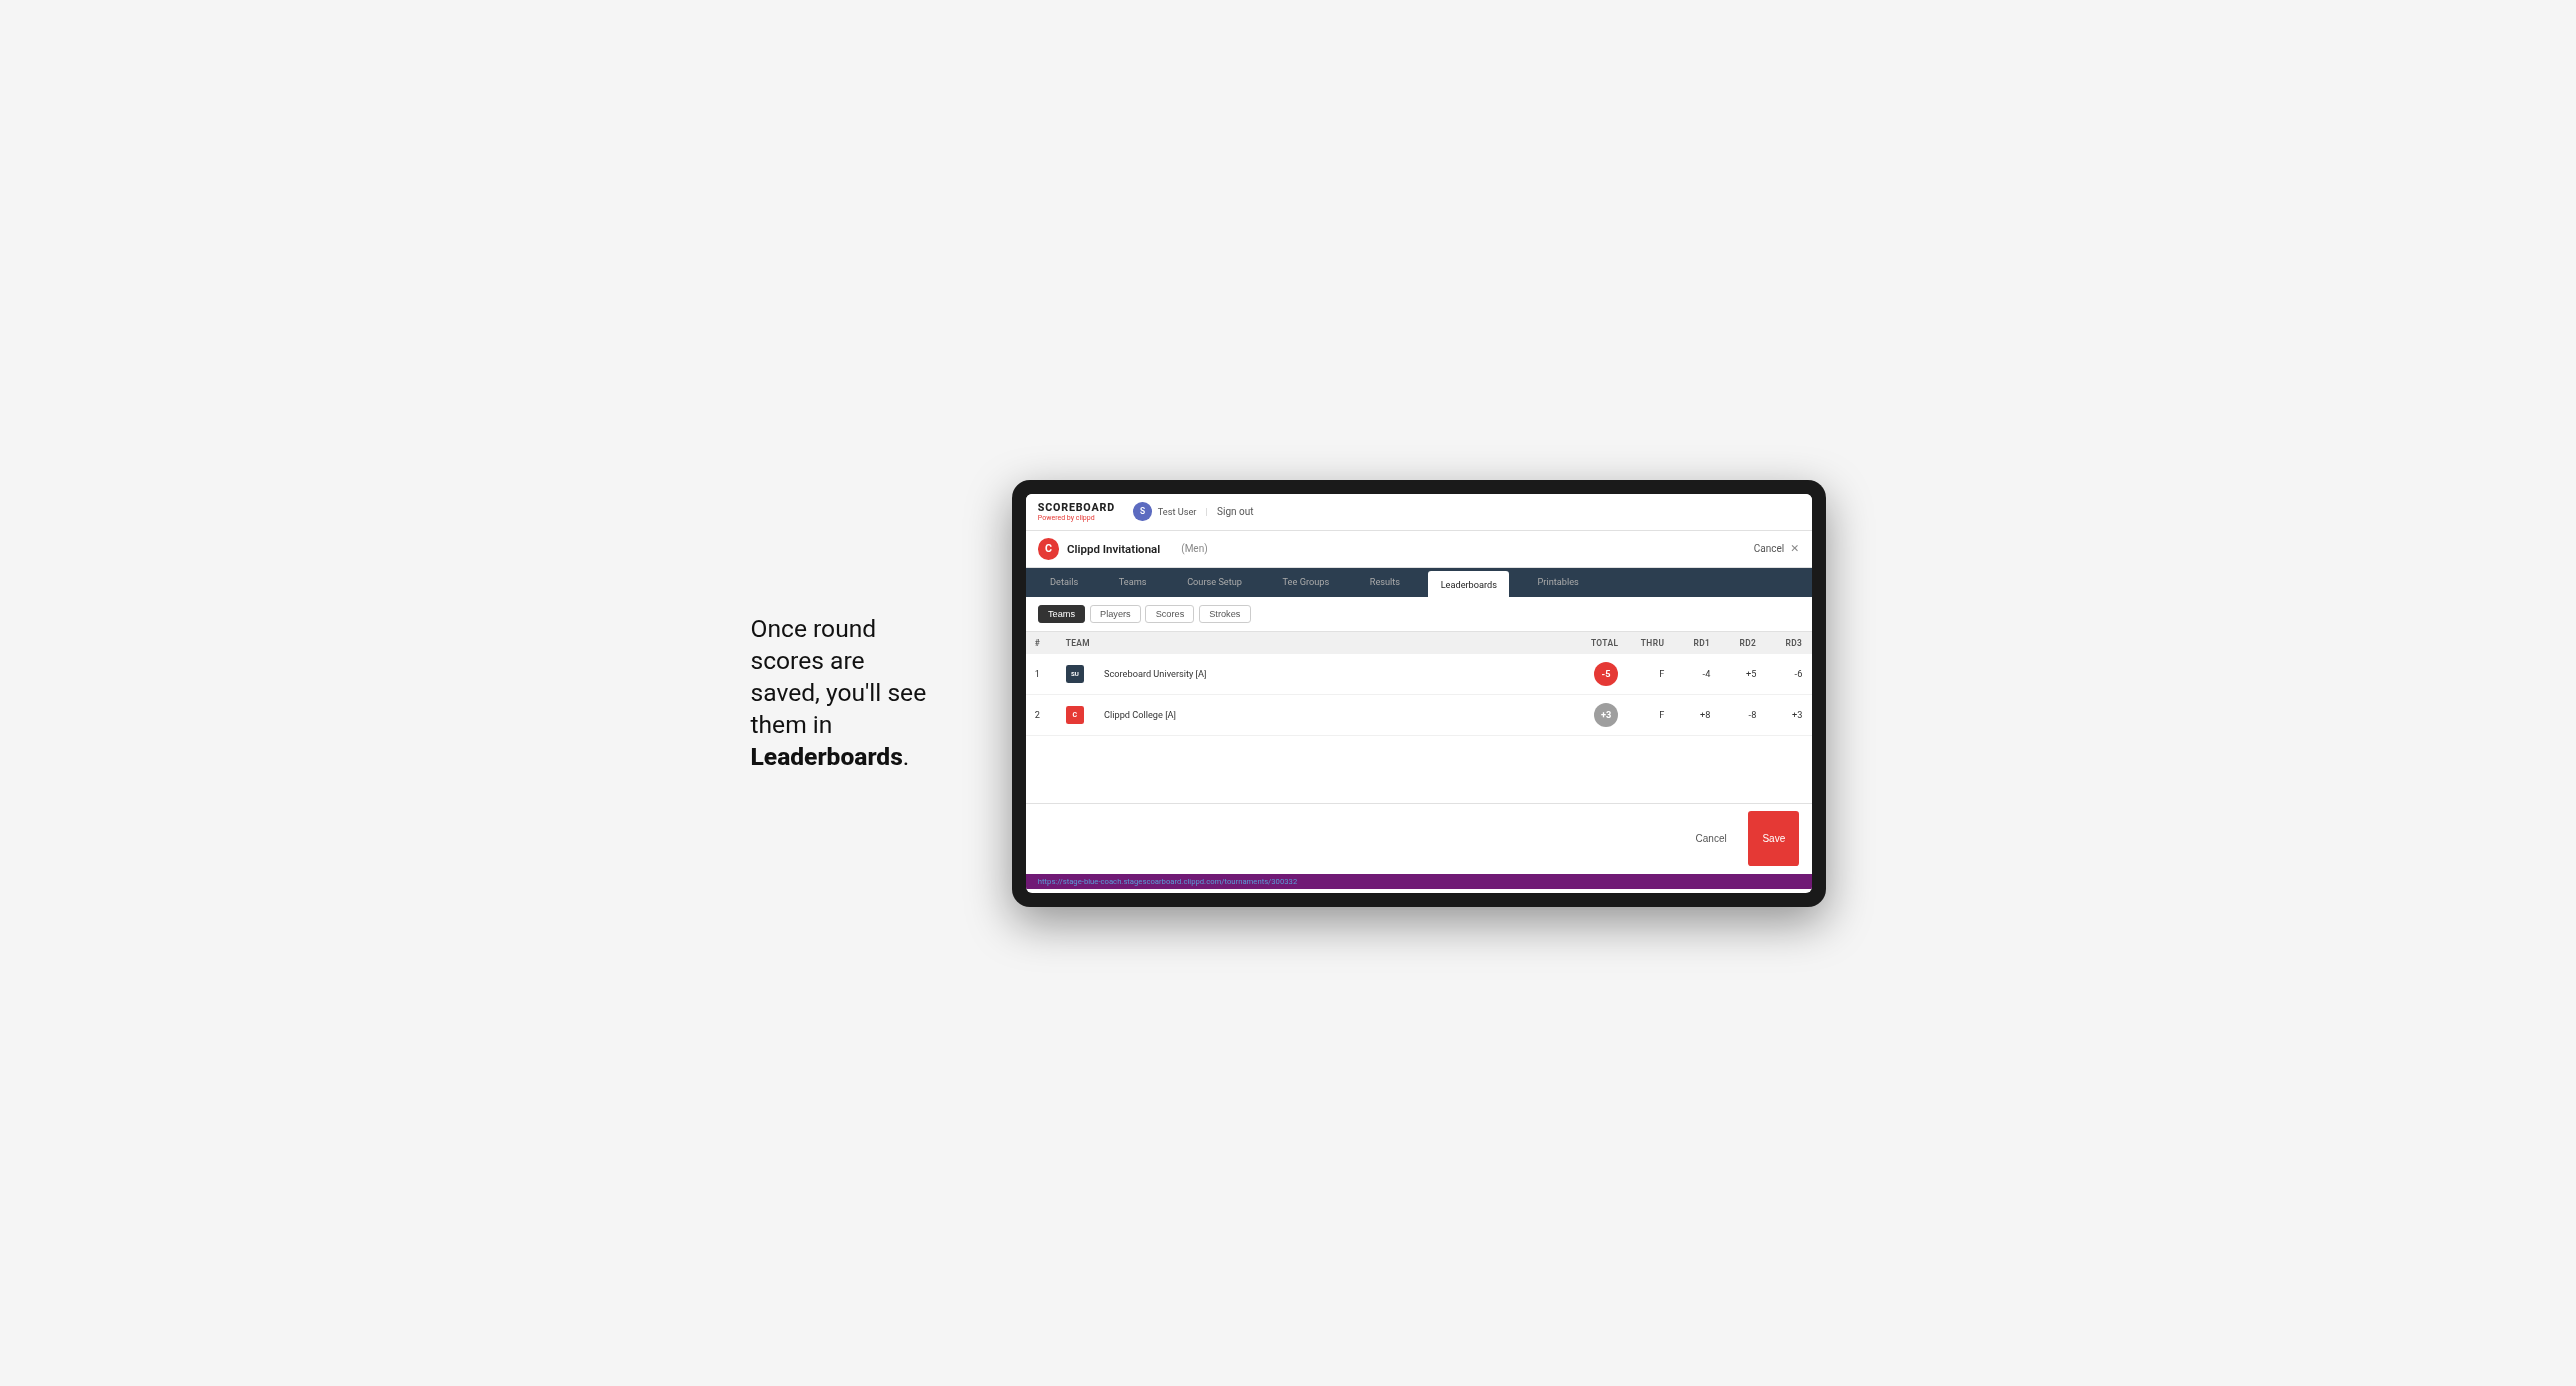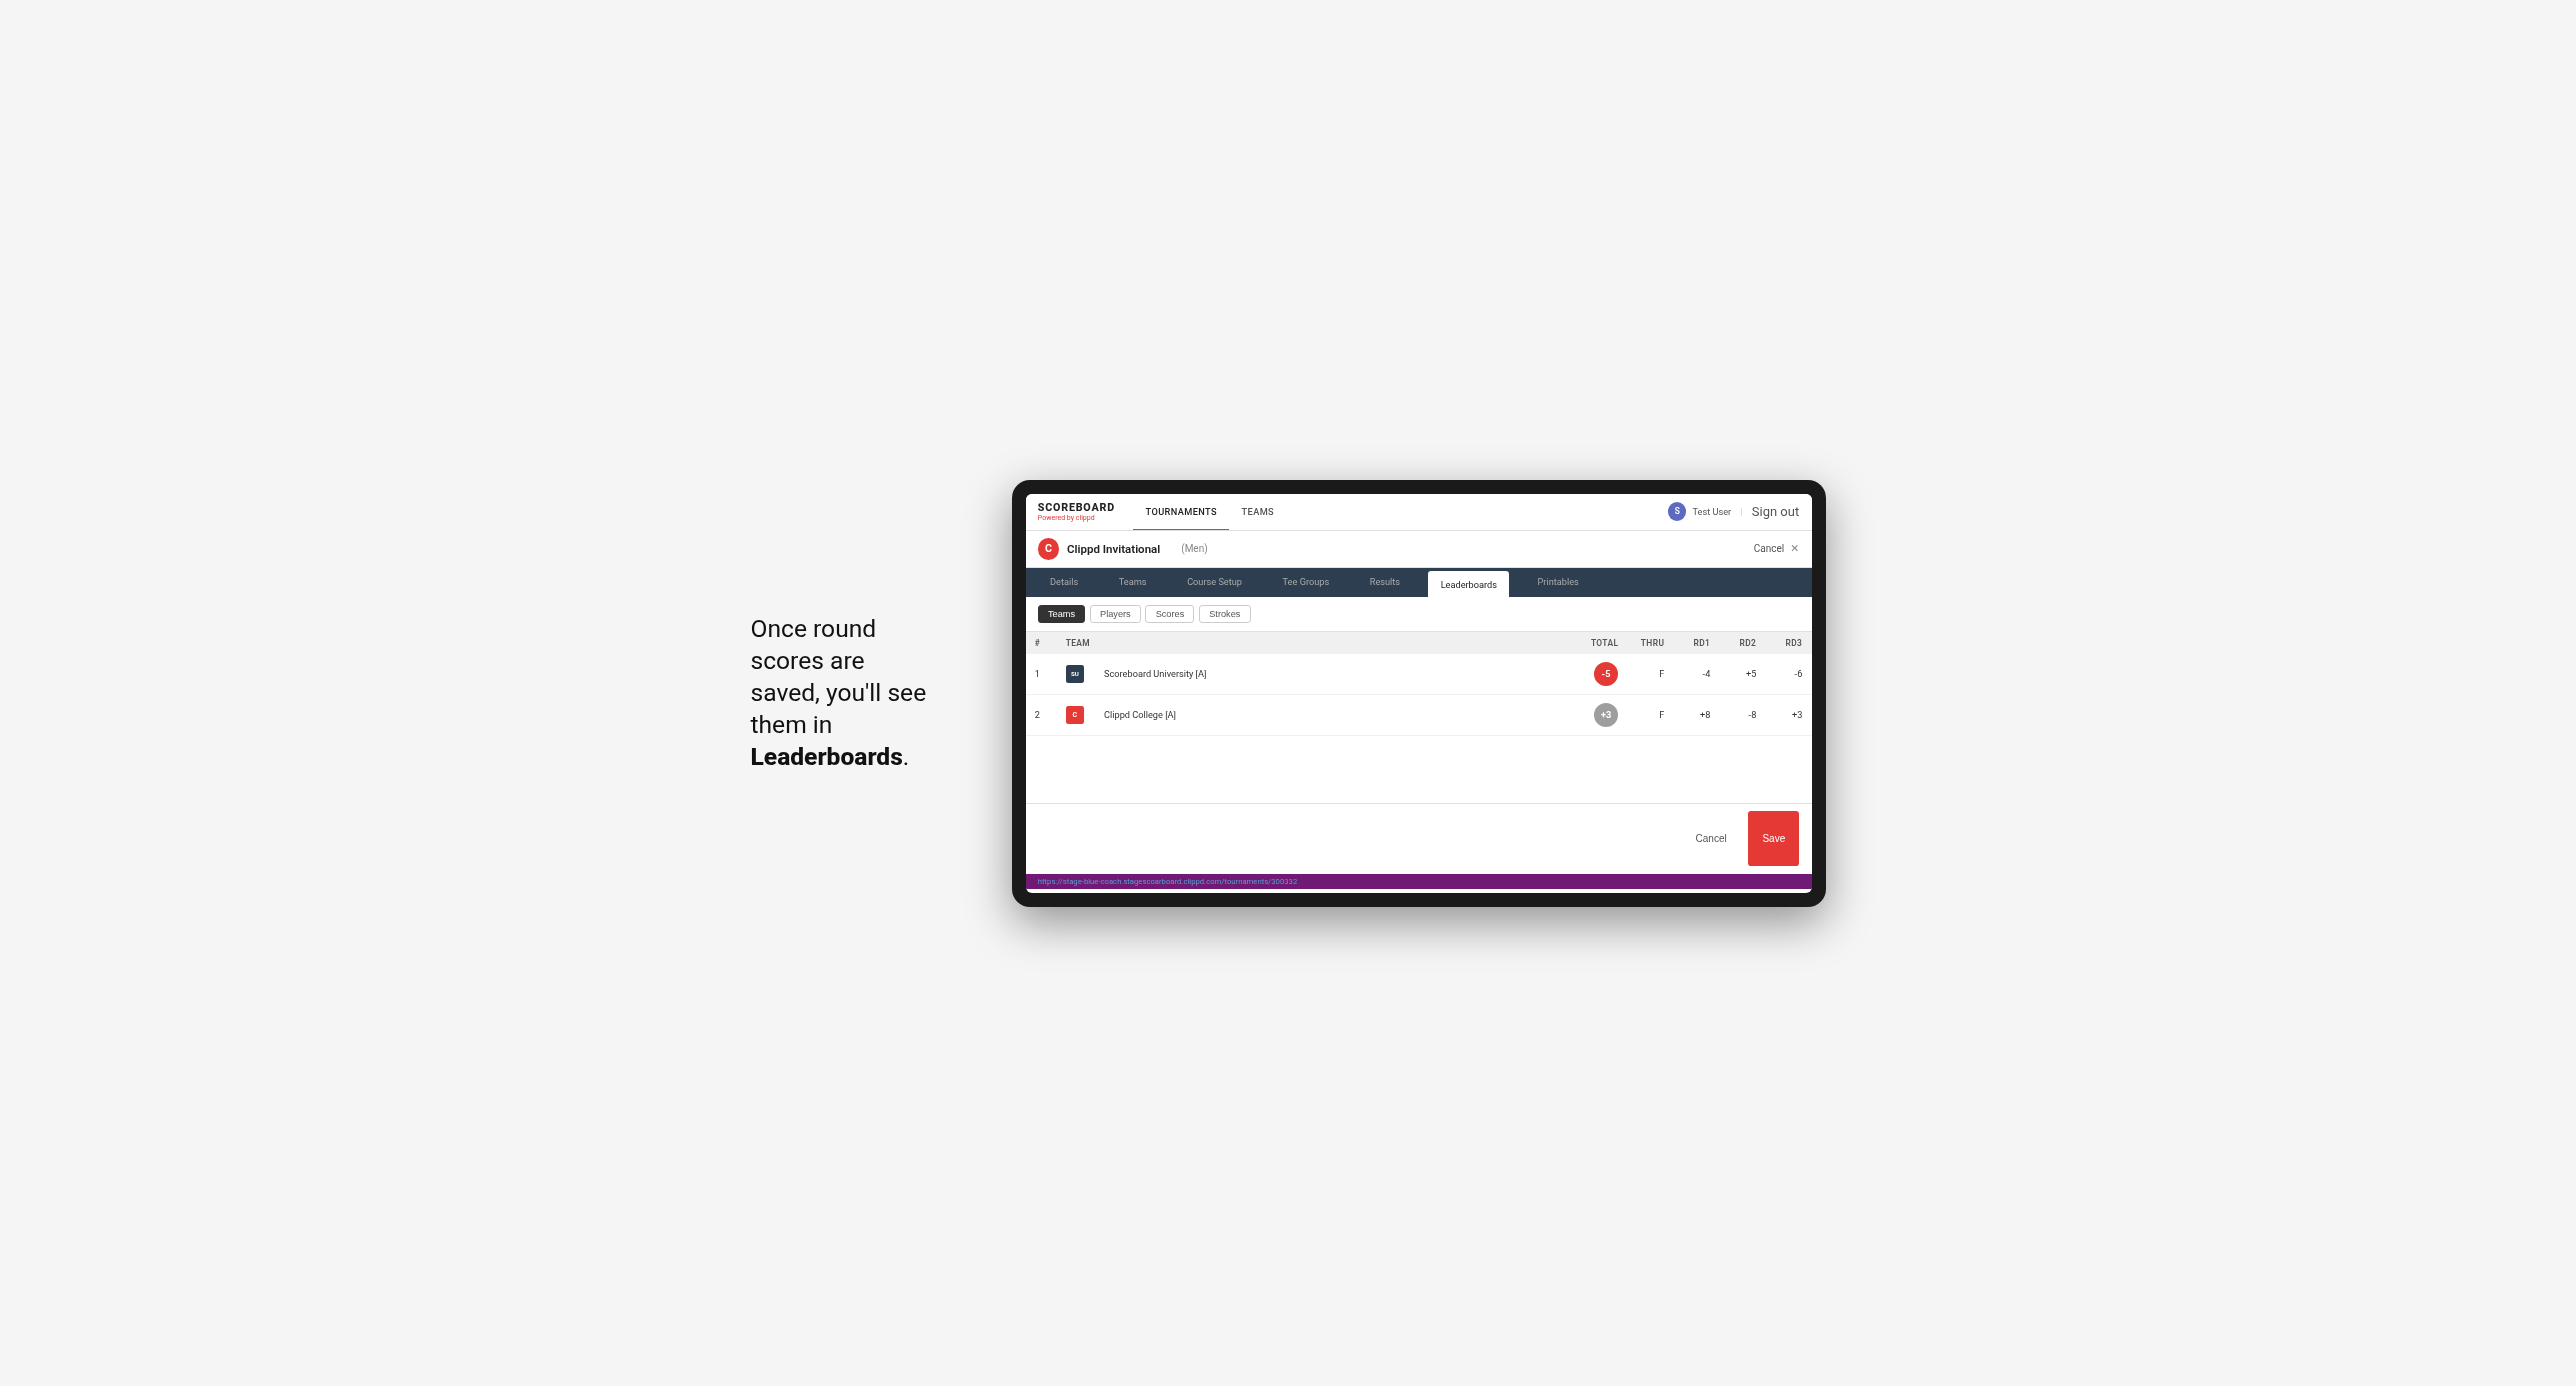"TOURNAMENTS" div.nav-links { html: <div> <div> <span>TOURNAMENTS</span> </div> <div> <span>TEAMS</span> </div> </div> -> none }
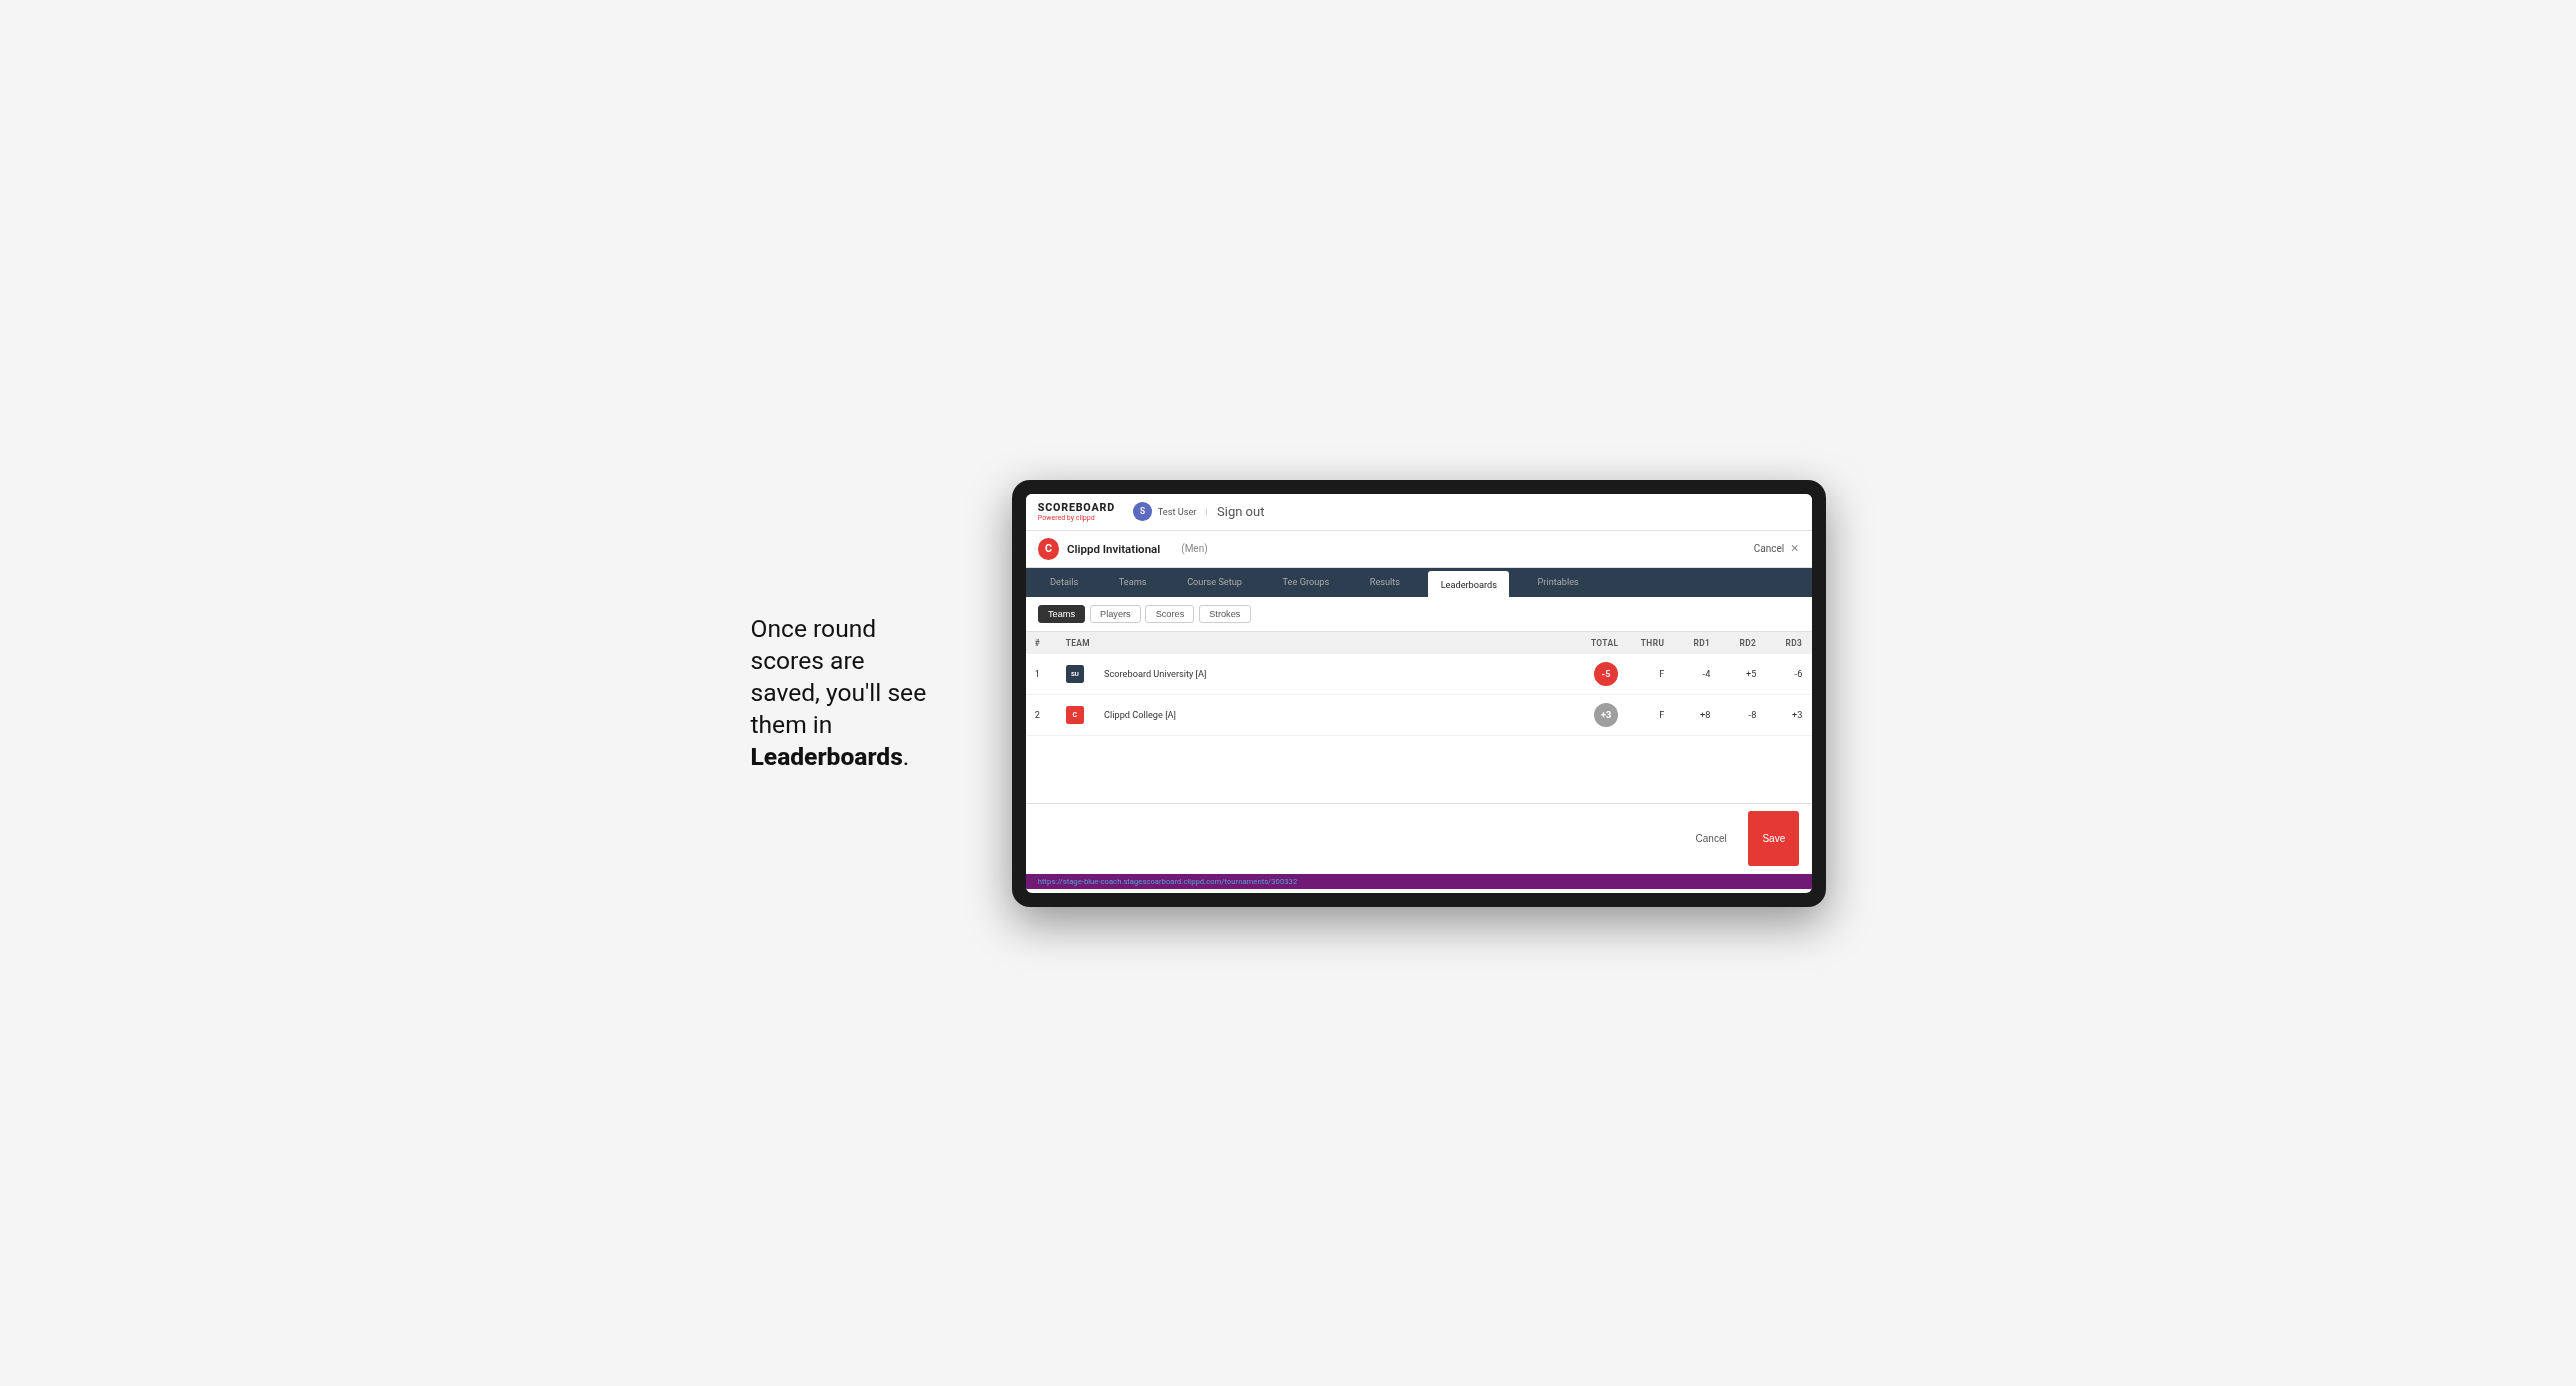"Sign out" .sign-out-link { font-size: 13px -> 10px }
